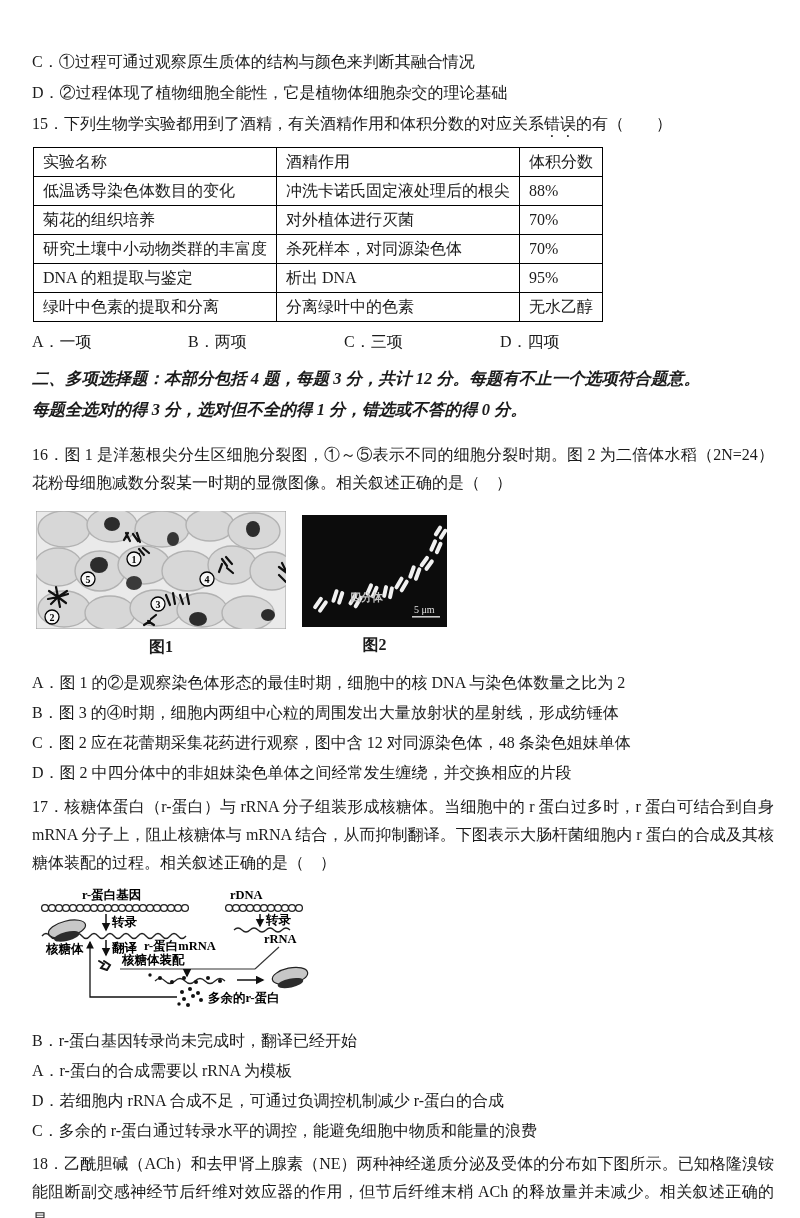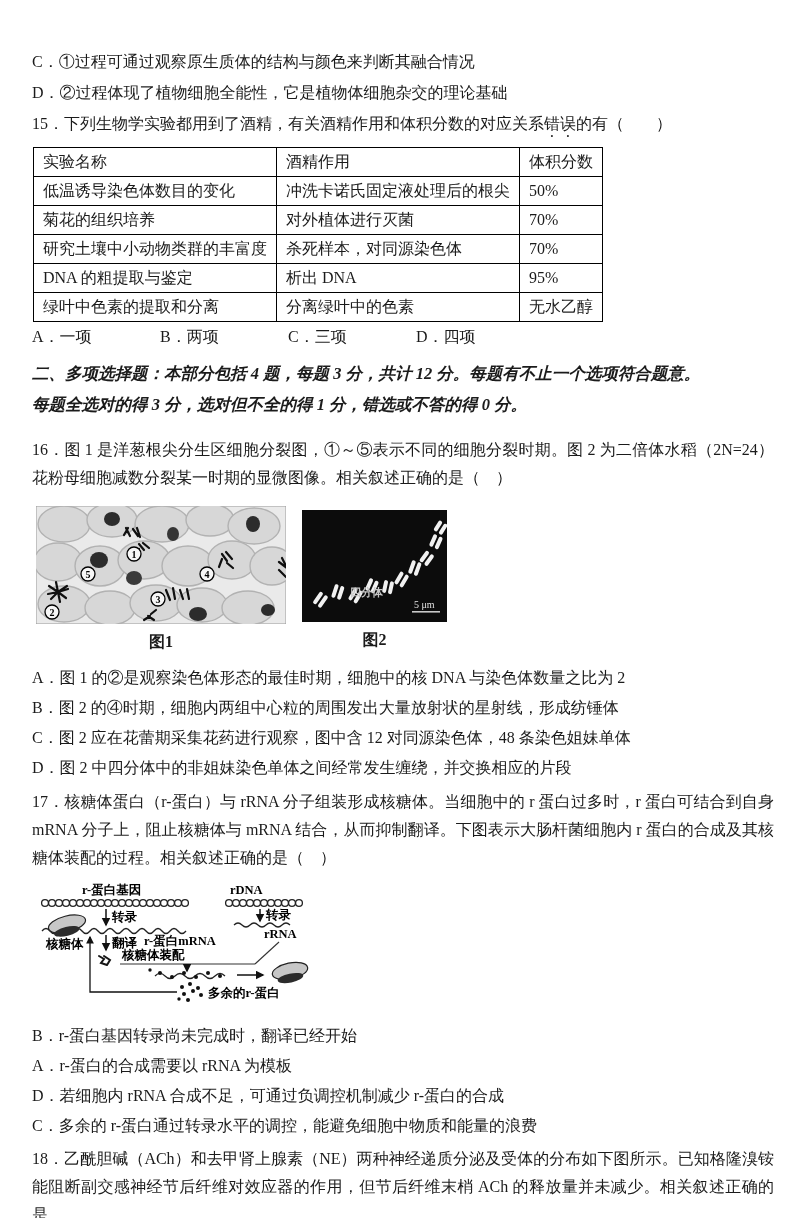"50%" td { text: 50% -> 88% }
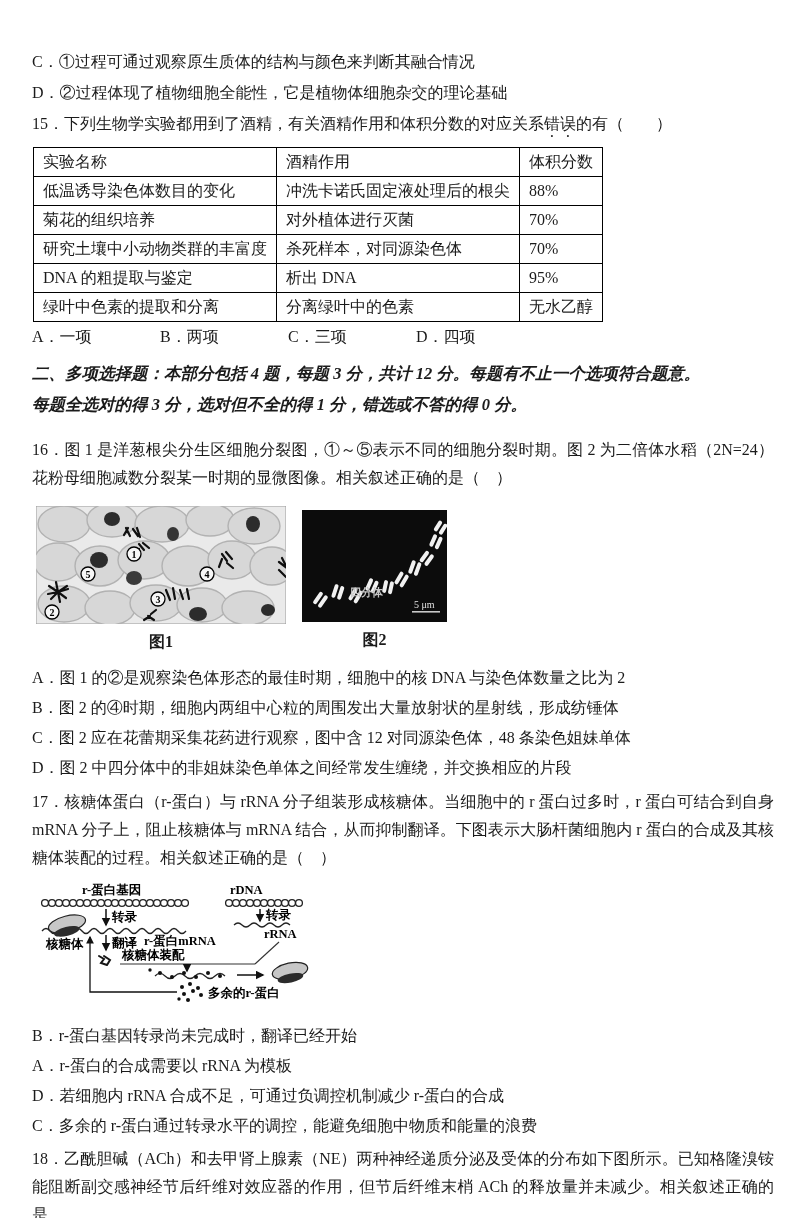"A．一项" .choices { gap: none -> 28px; margin-top: none -> 5px }
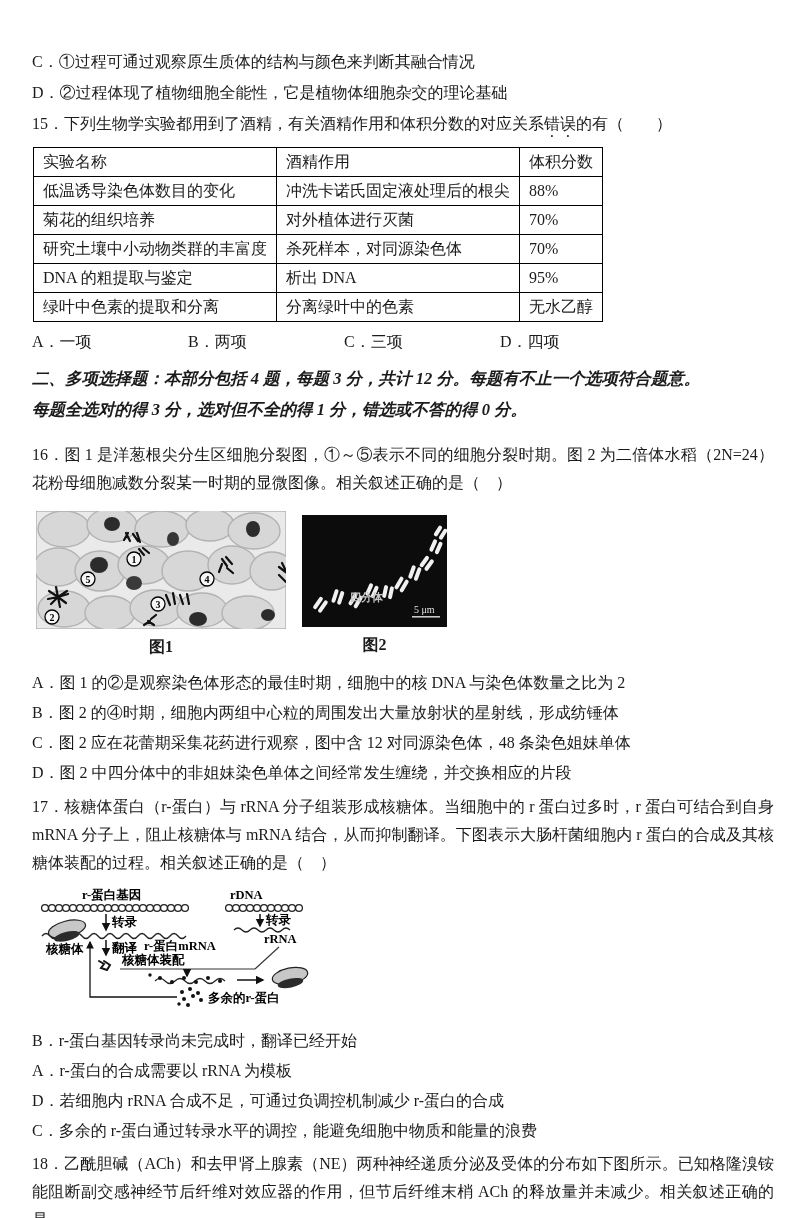"B．图 2 的④时期，细胞内两组中心粒的周围发出大量放射状的星射线，形成纺锤体" p { text: 2 -> 3 }
